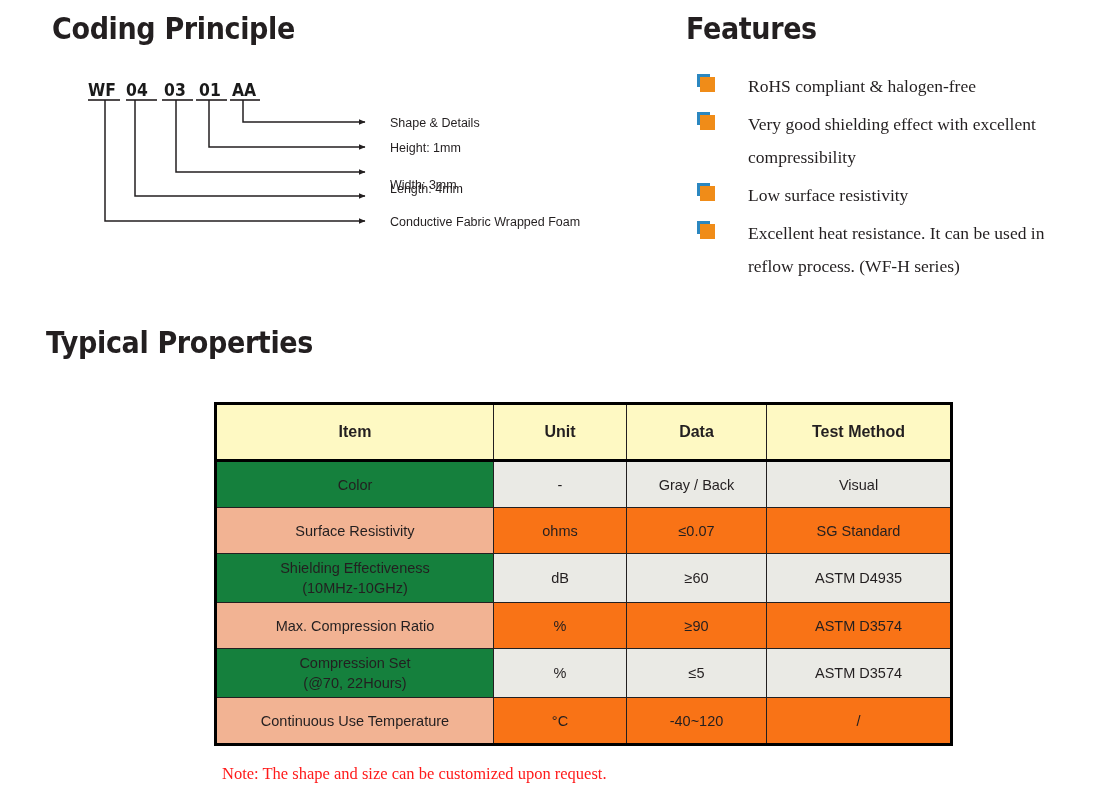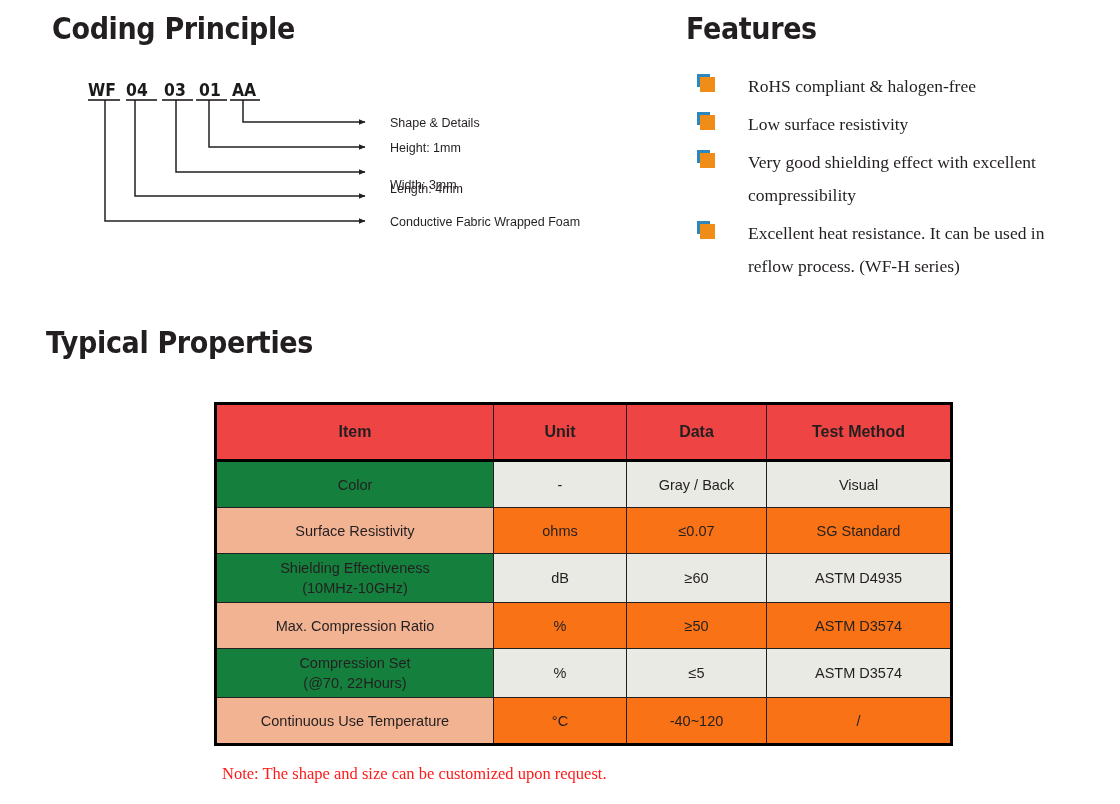"Low surface resistivity" div.feature-row { order: before "Very good shielding effect with" -> after "Very good shielding effect with" }
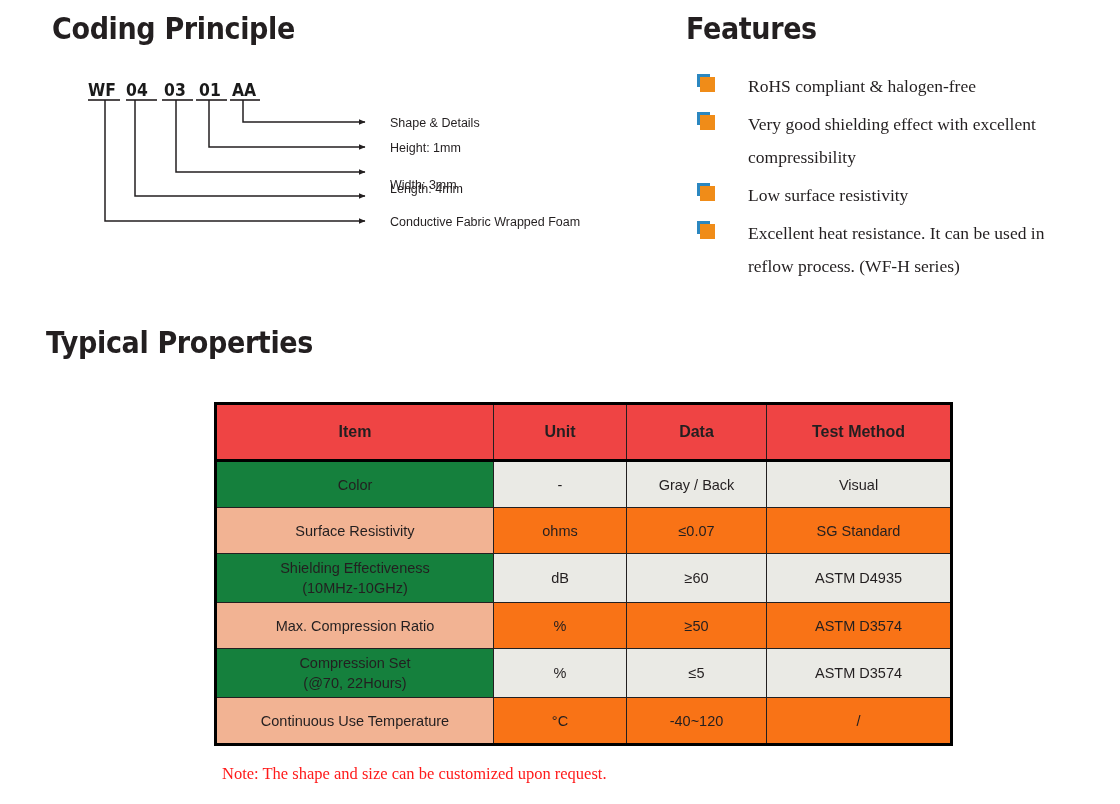"Item" #props-table thead th { background: #ef4444 -> #fef9c3 }
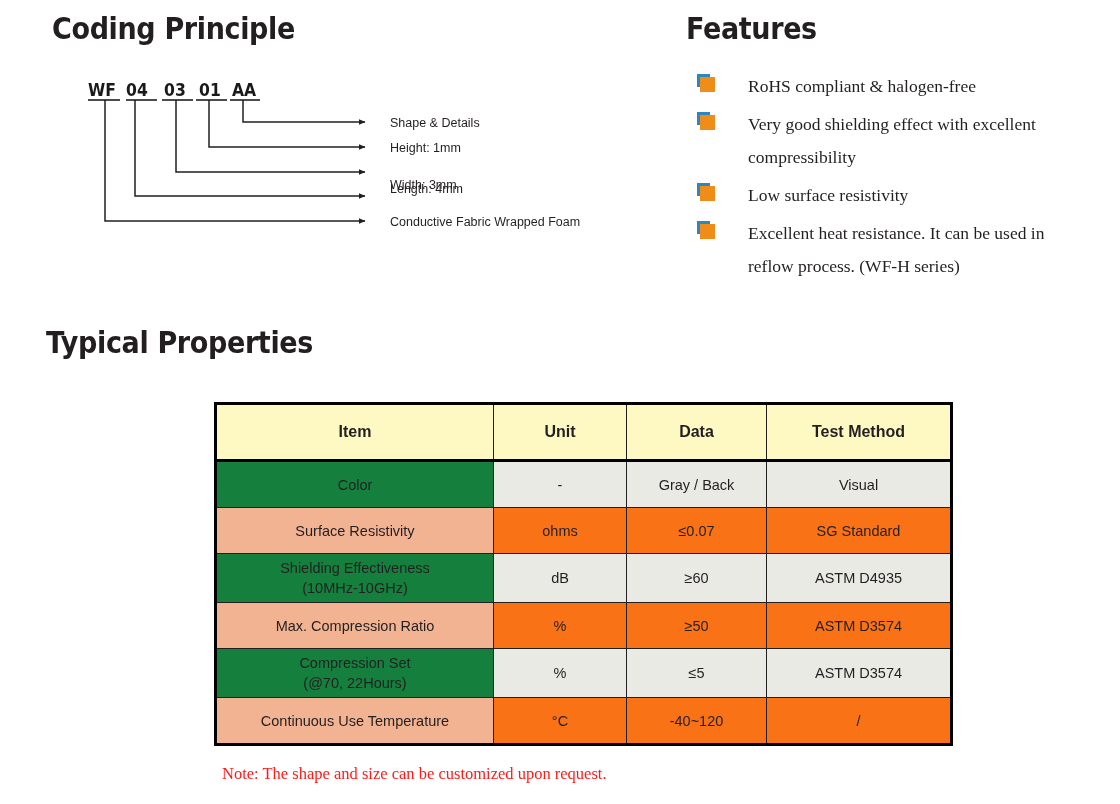"≥50" td.col-val { text: 50 -> 90 }
